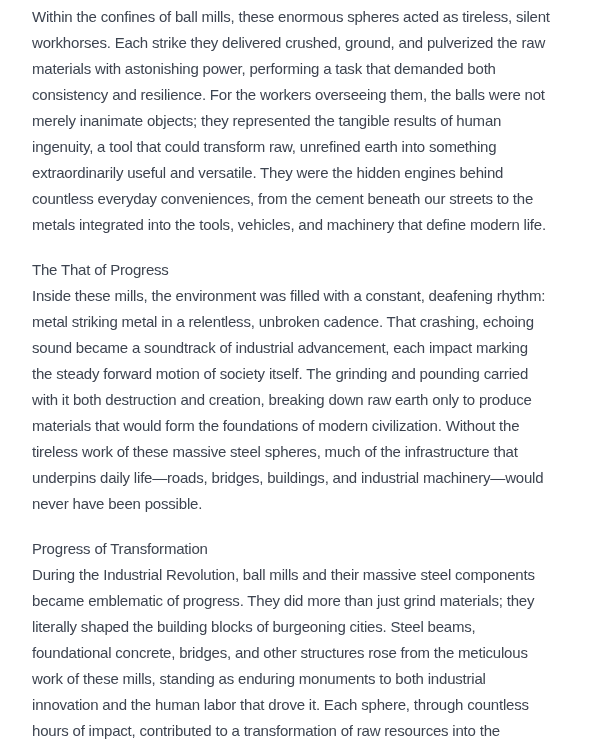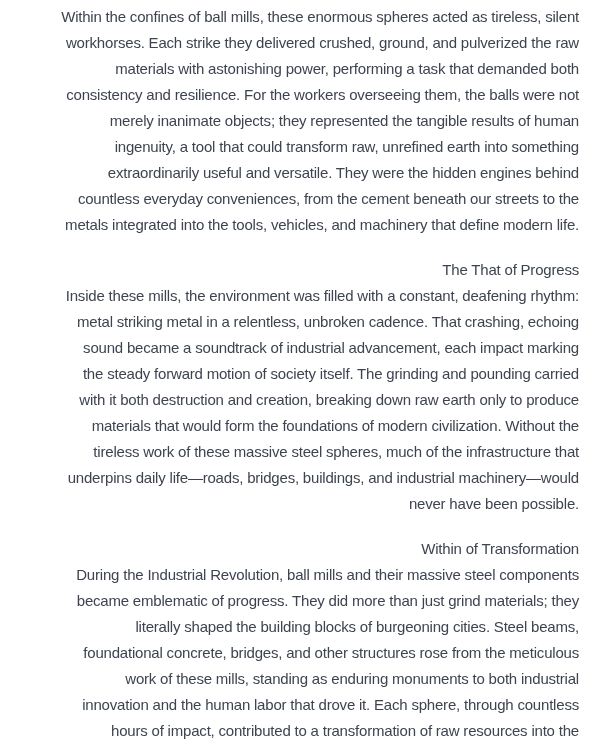"Within the confines of ball" .para-block { text-align: right -> none }
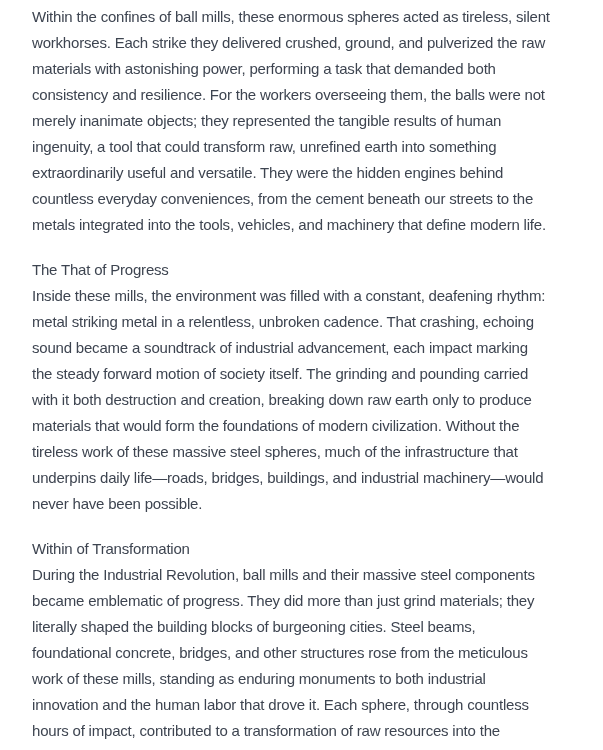"Within of Transformation" div.section-heading { text: Within -> Progress }
